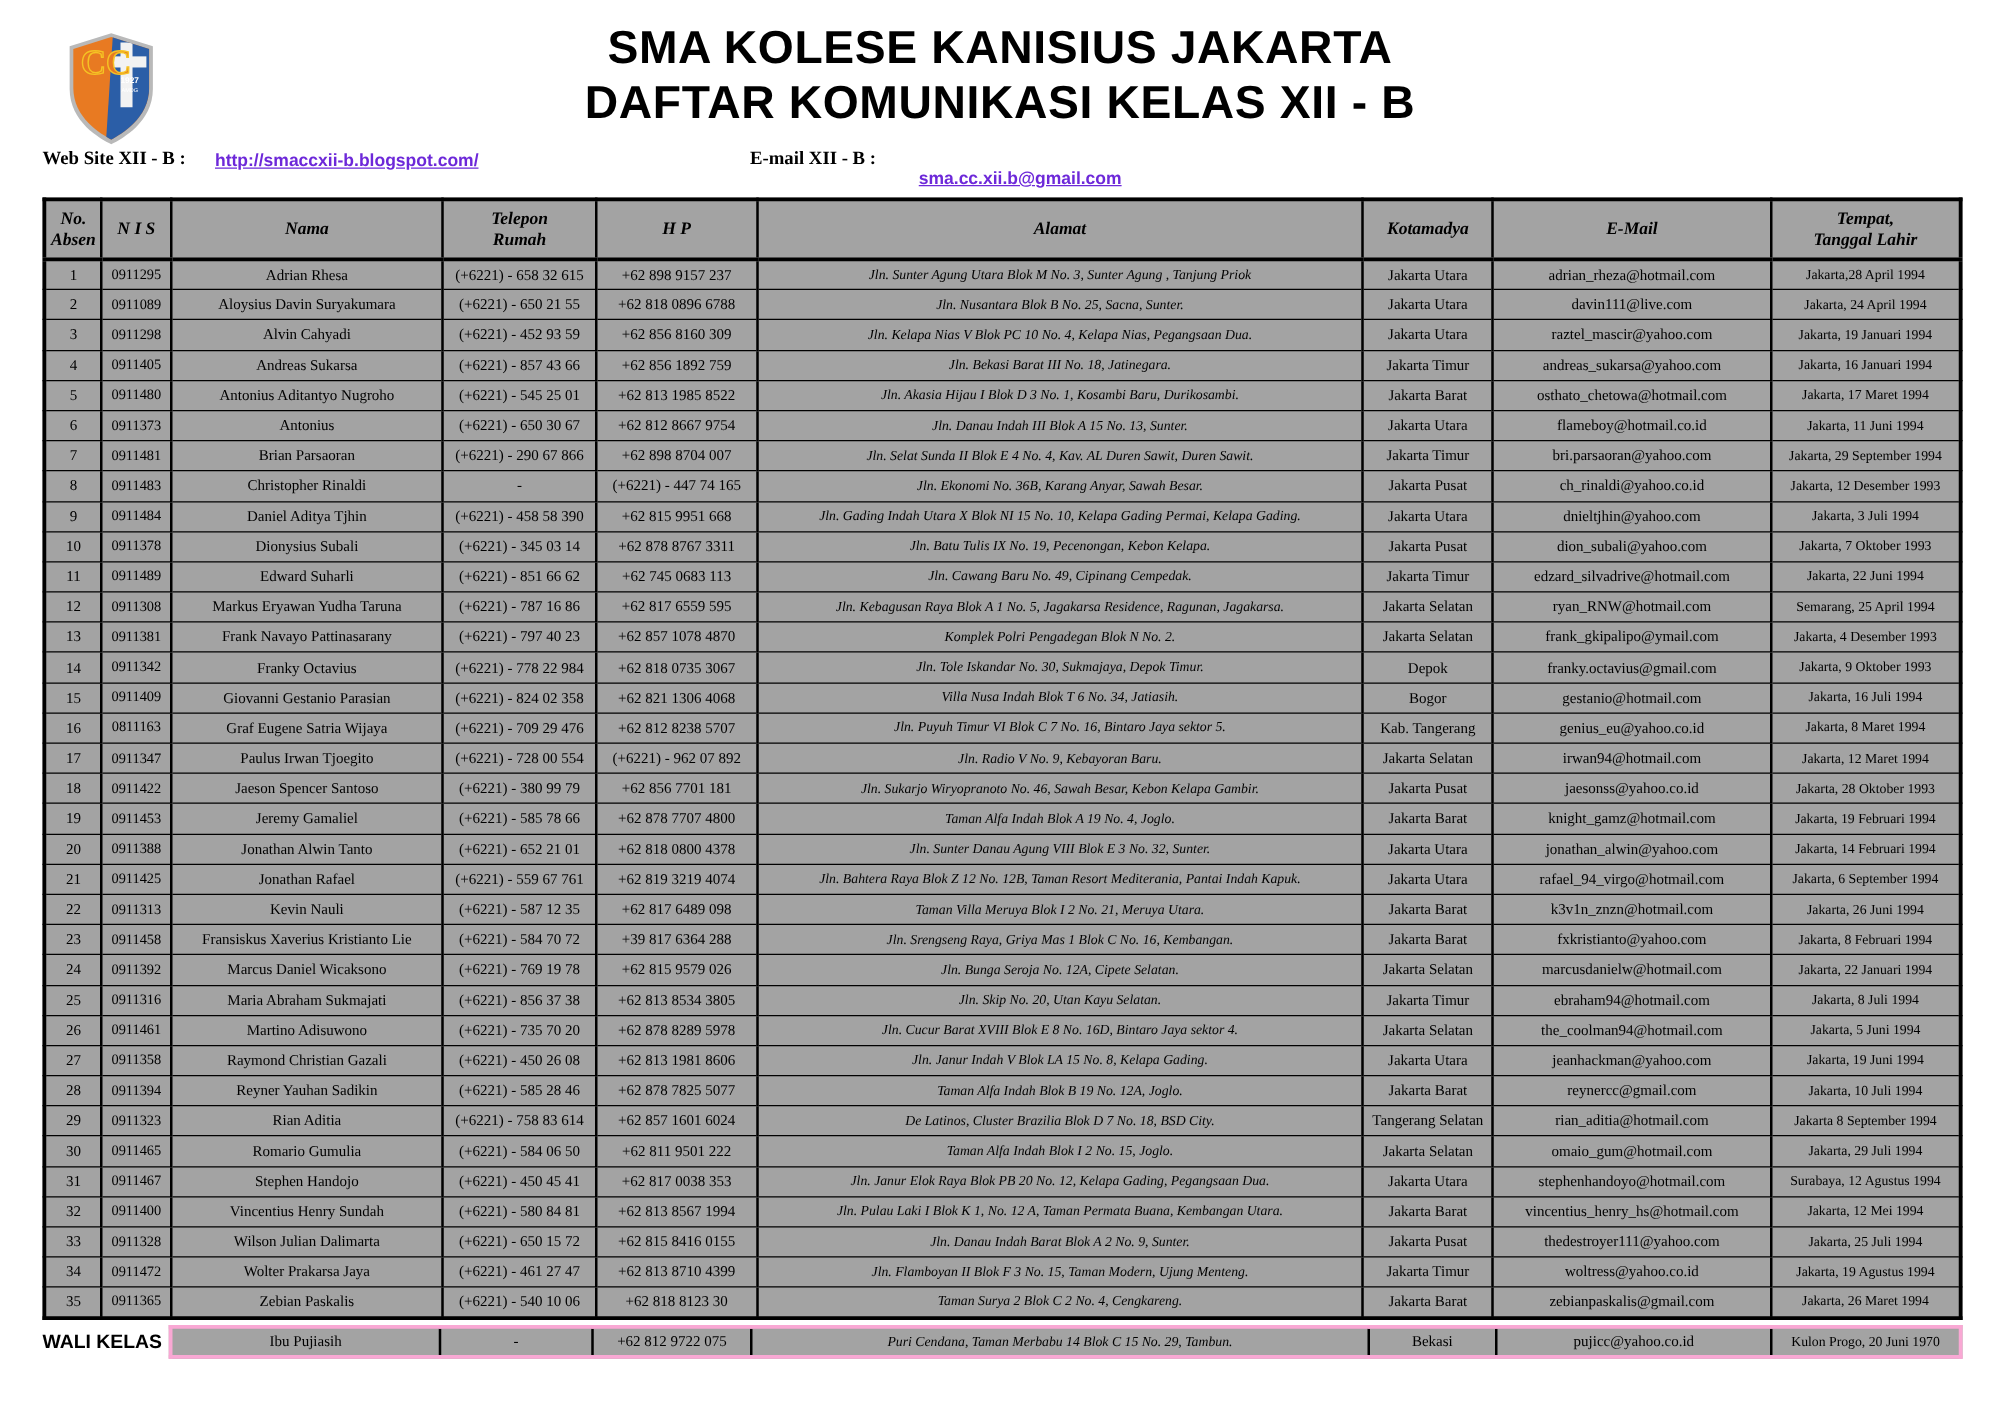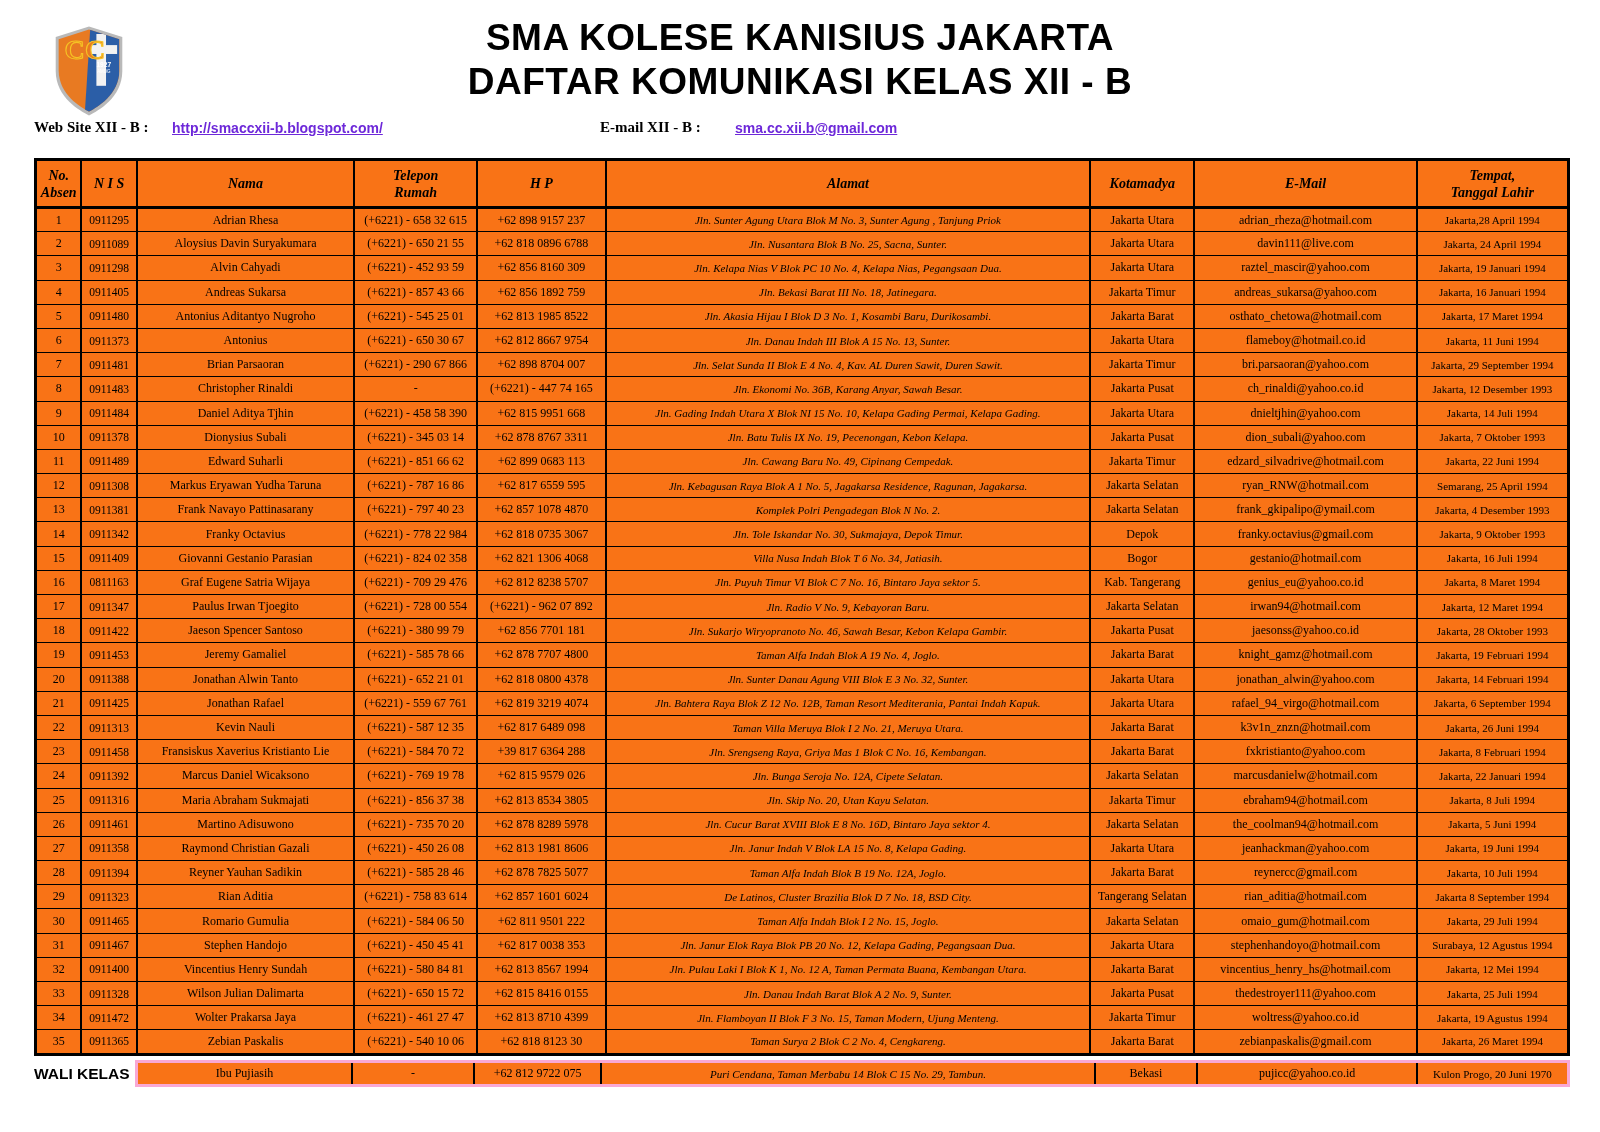"sma.cc.xii.b@gmail.com" #email-link { top: 1px -> 15px }
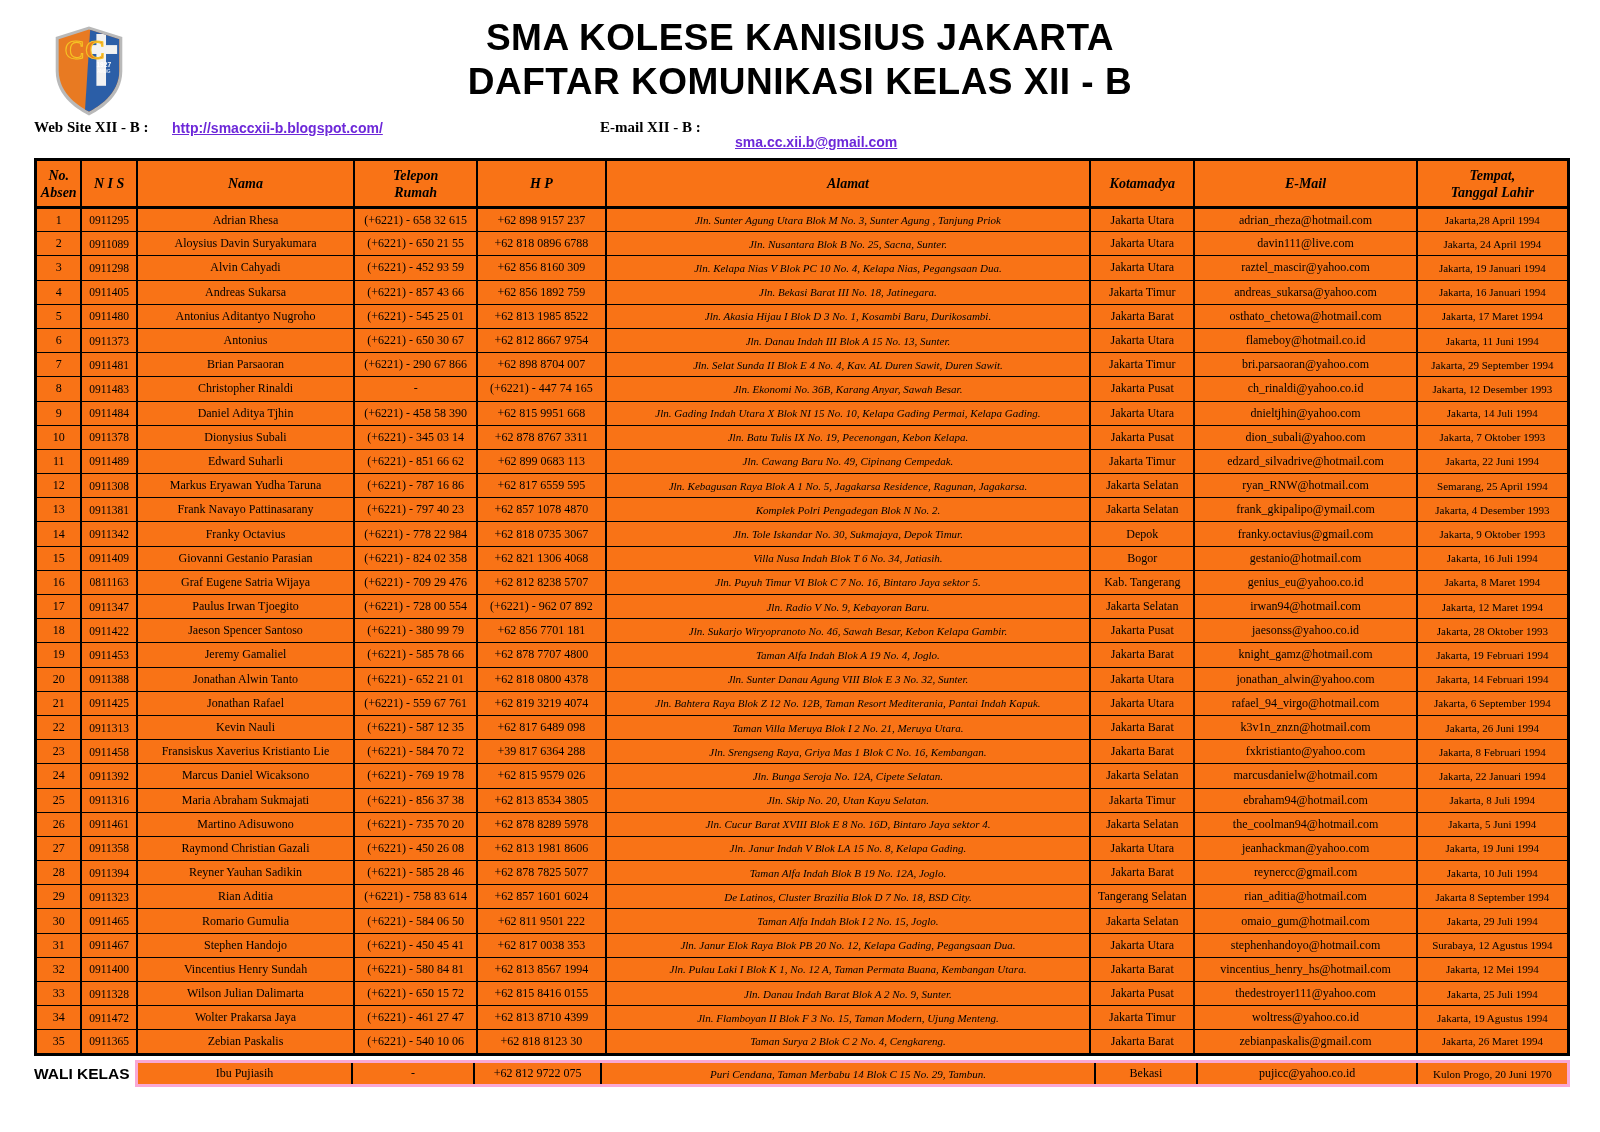"No." table { background: #f97316 -> #a3a3a3 }
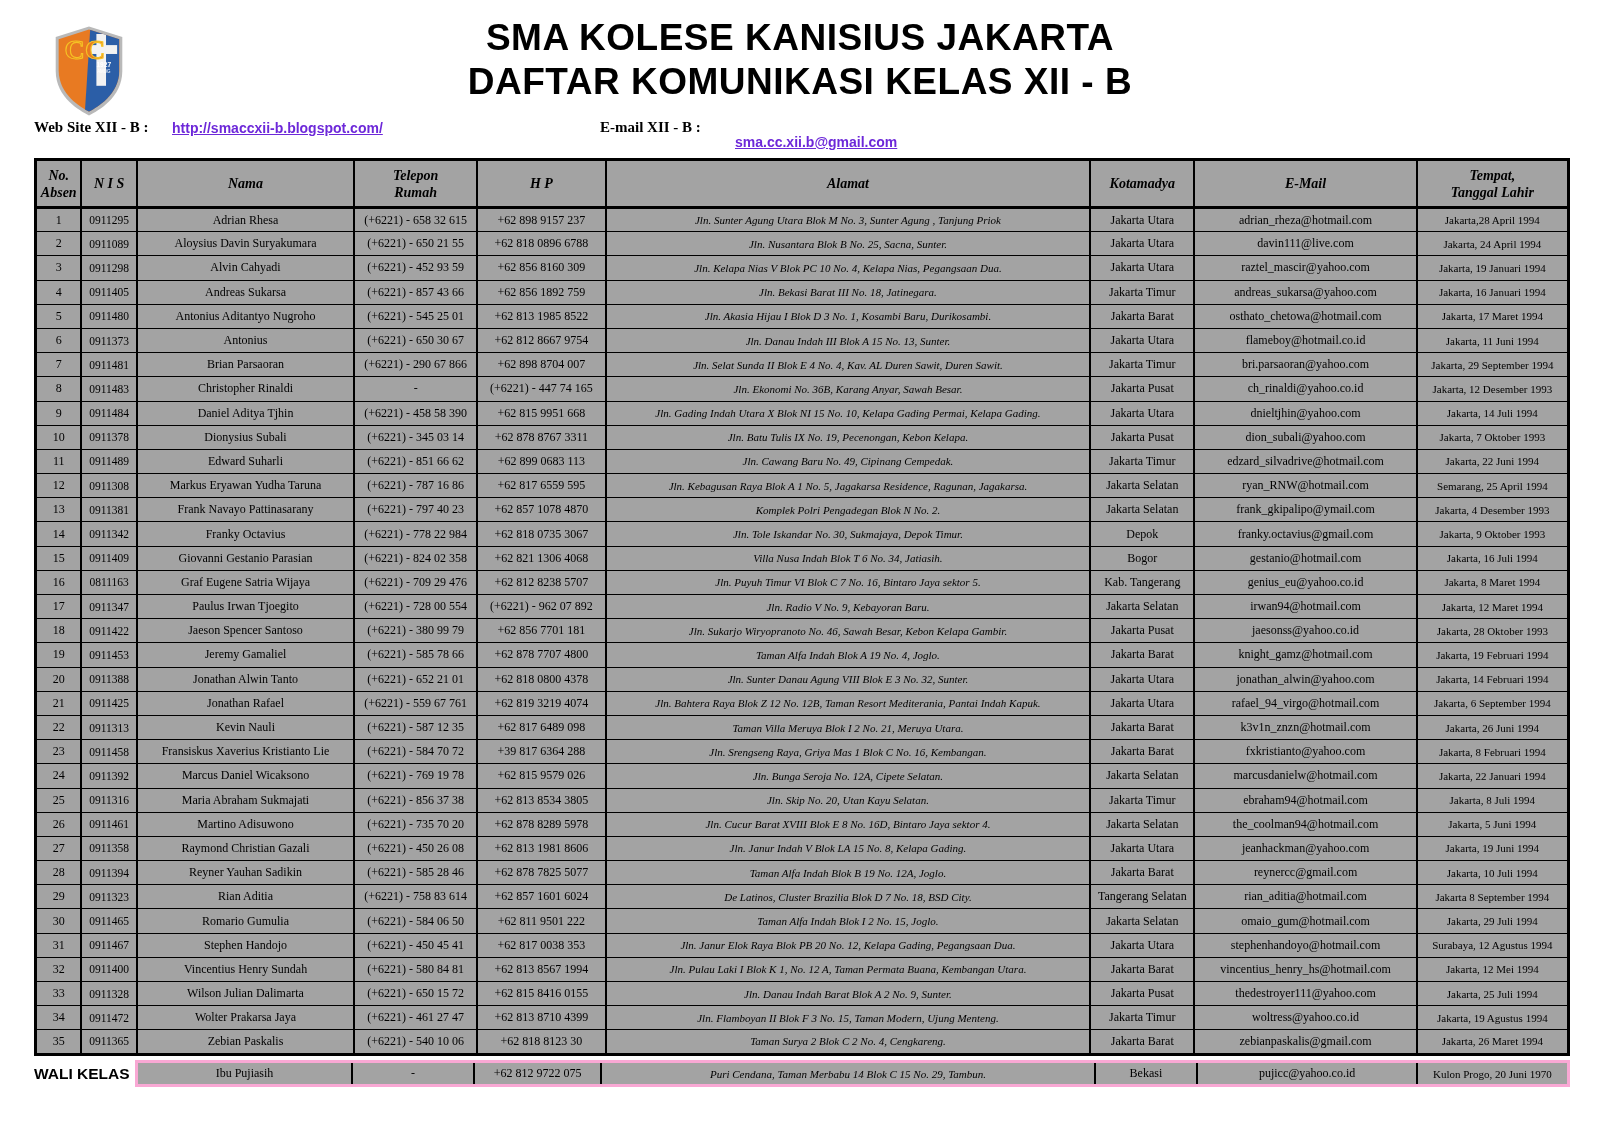"Jakarta, 14 Juli 1994" td.c-tempat-tanggal-lahir { text: 14 -> 3 }
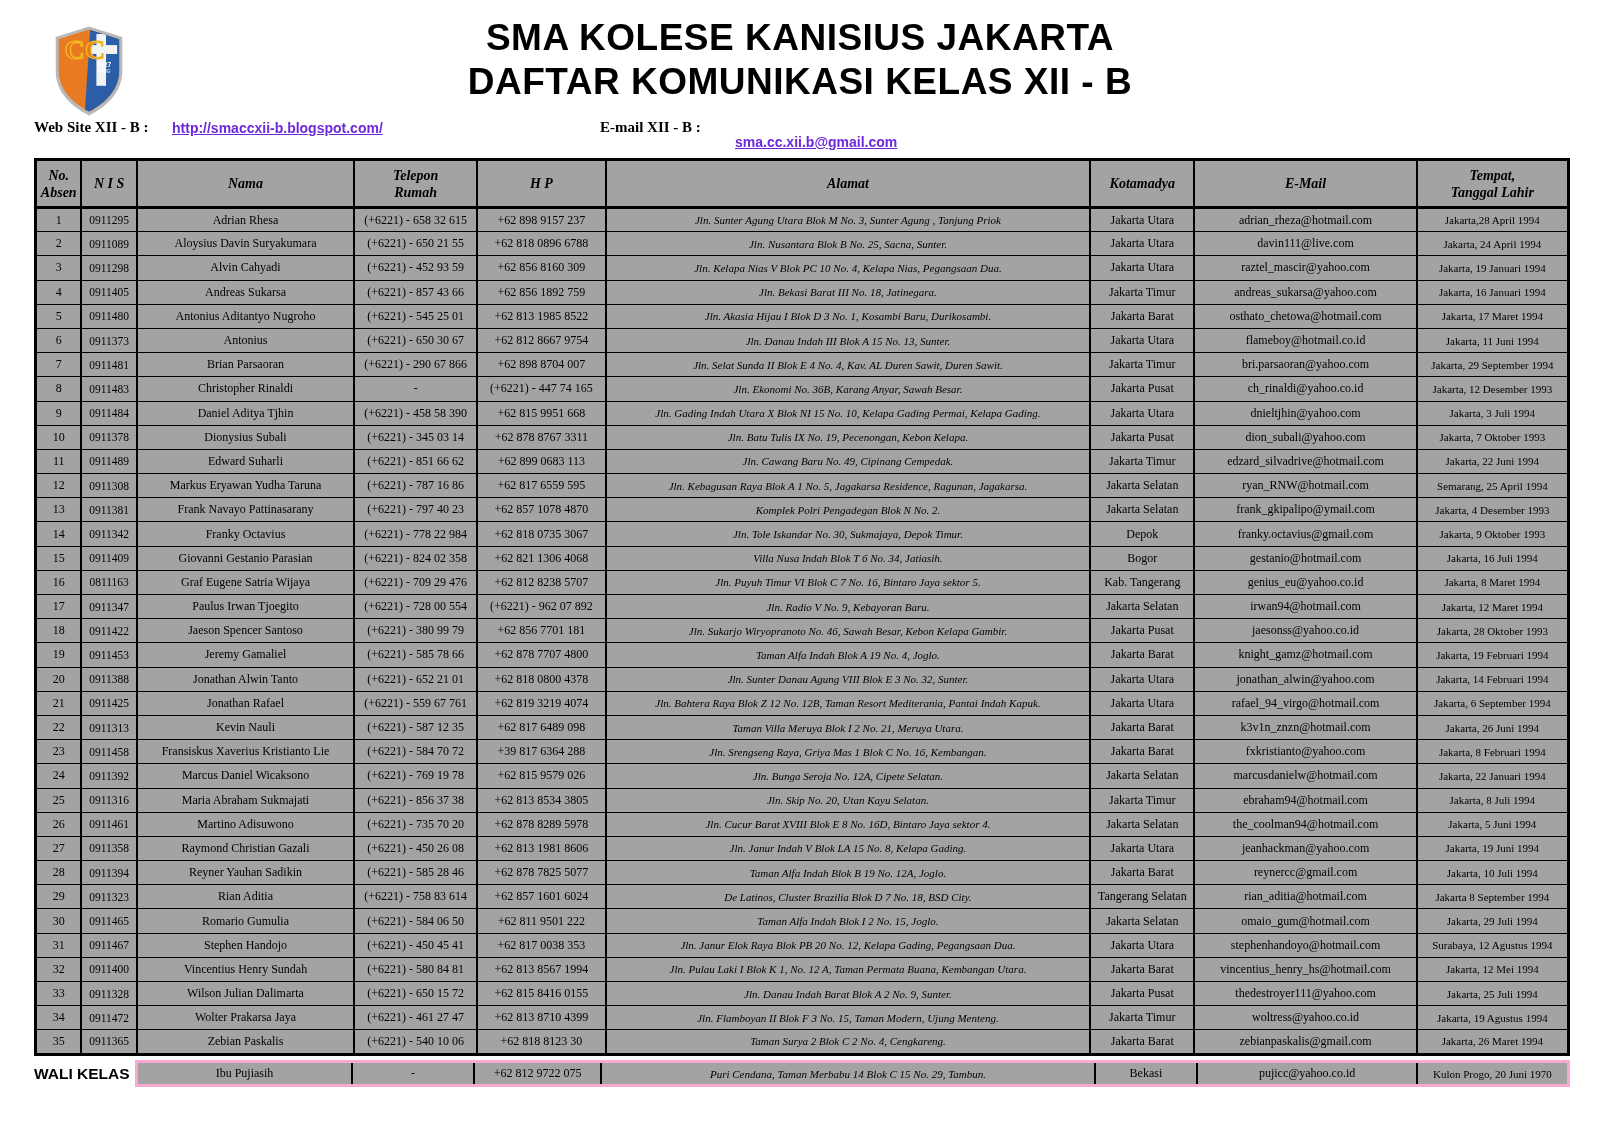"+62 899 0683 113" td.c-hp { text: +62 899 -> +62 745 }
